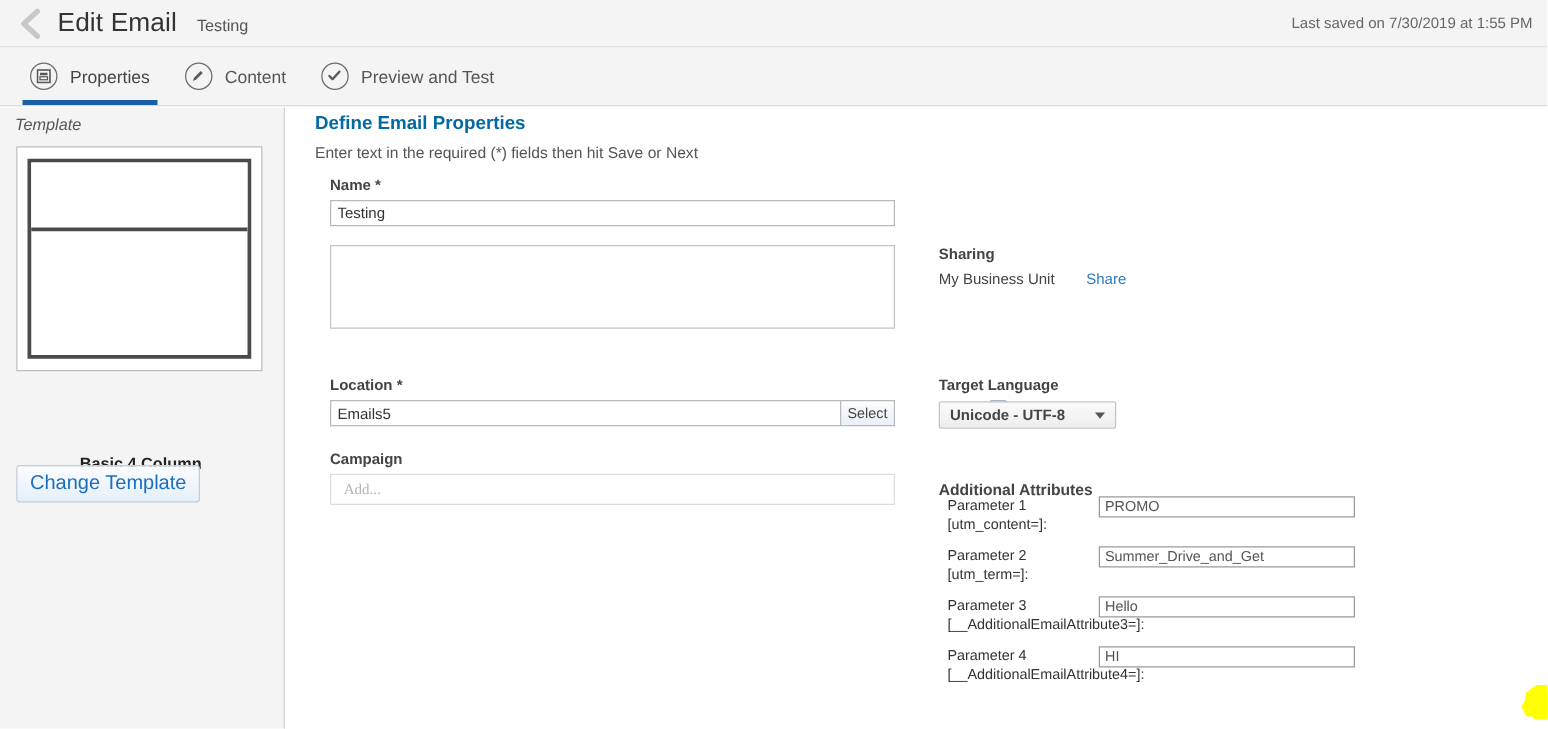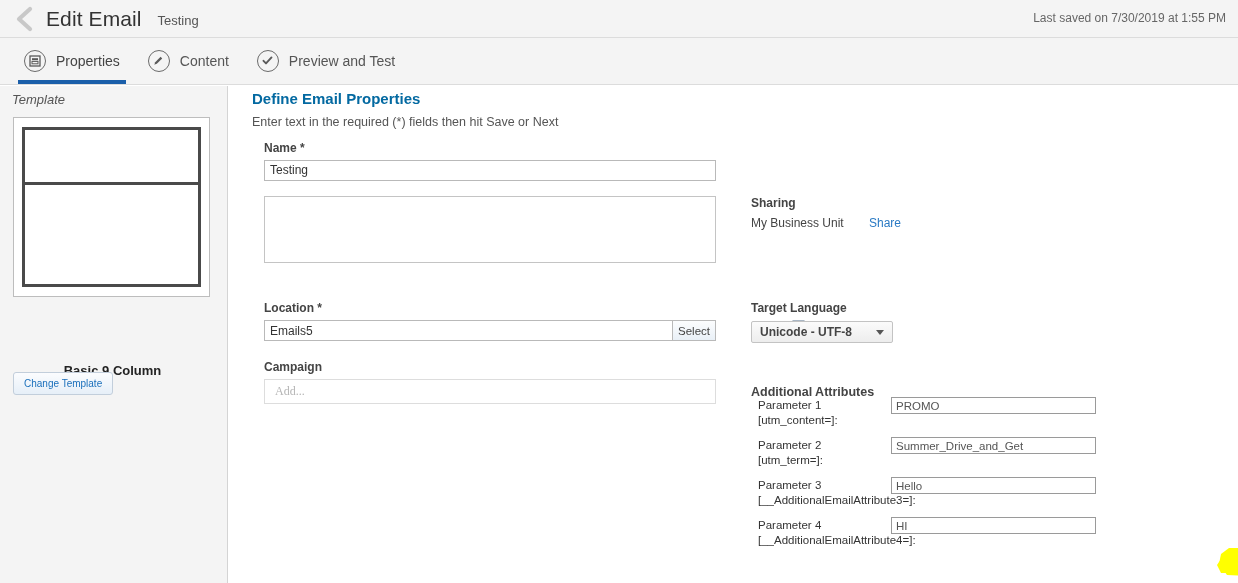"Basic 9 Column" div.tpl-name { text: 9 -> 4 }
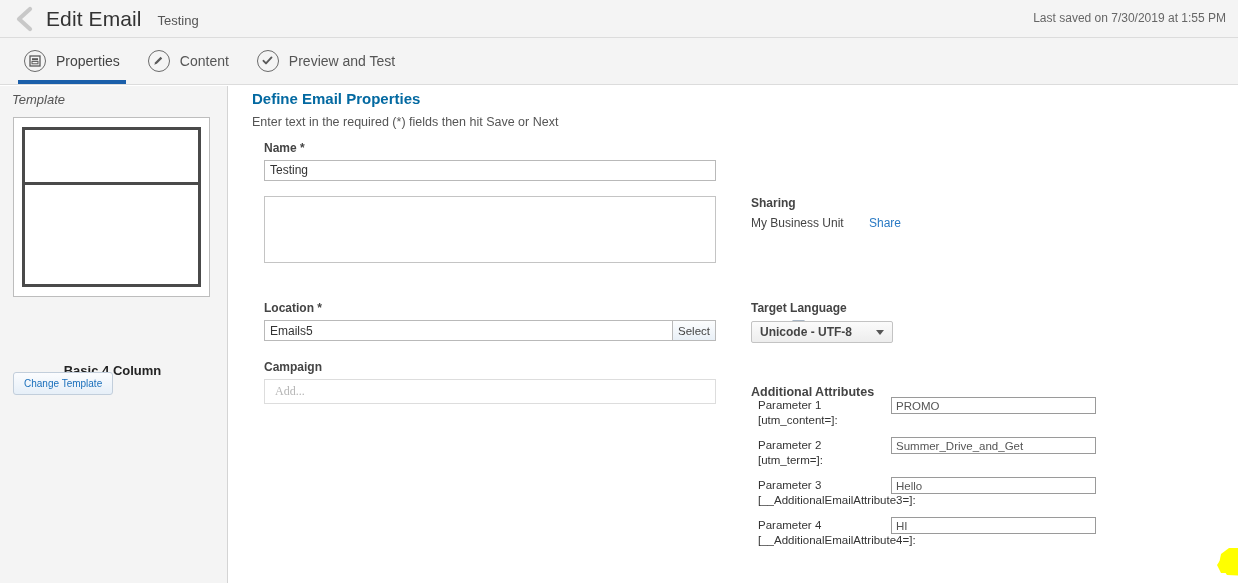"Change Template" .change-tpl-btn { font-size: 10px -> 16px }
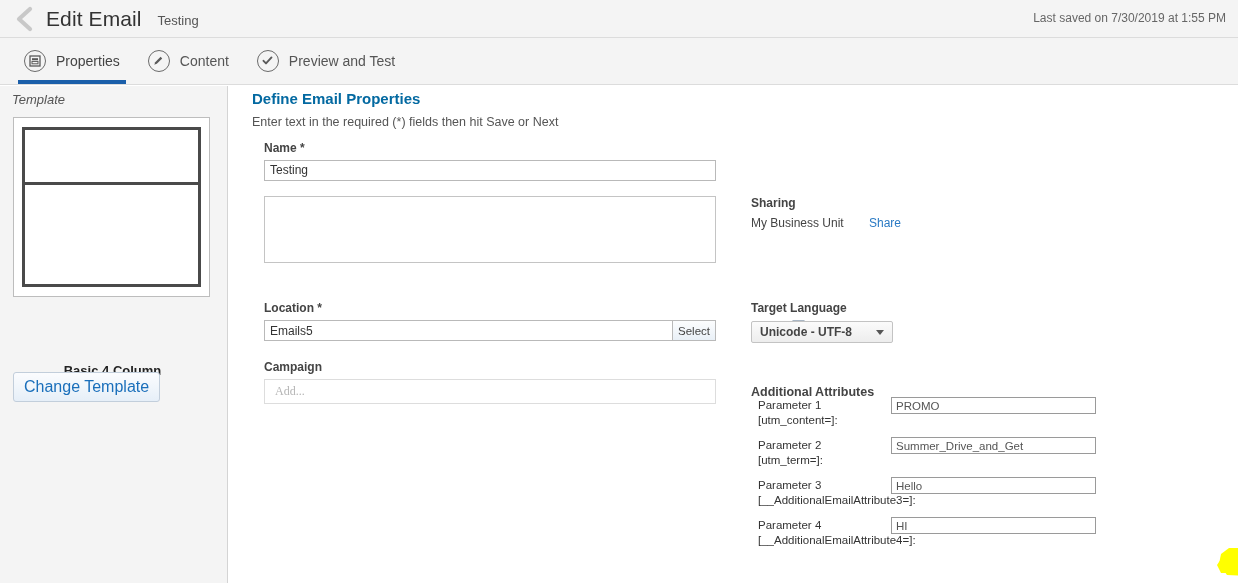"PROMO" .param-input { left: 140px -> 128px }
